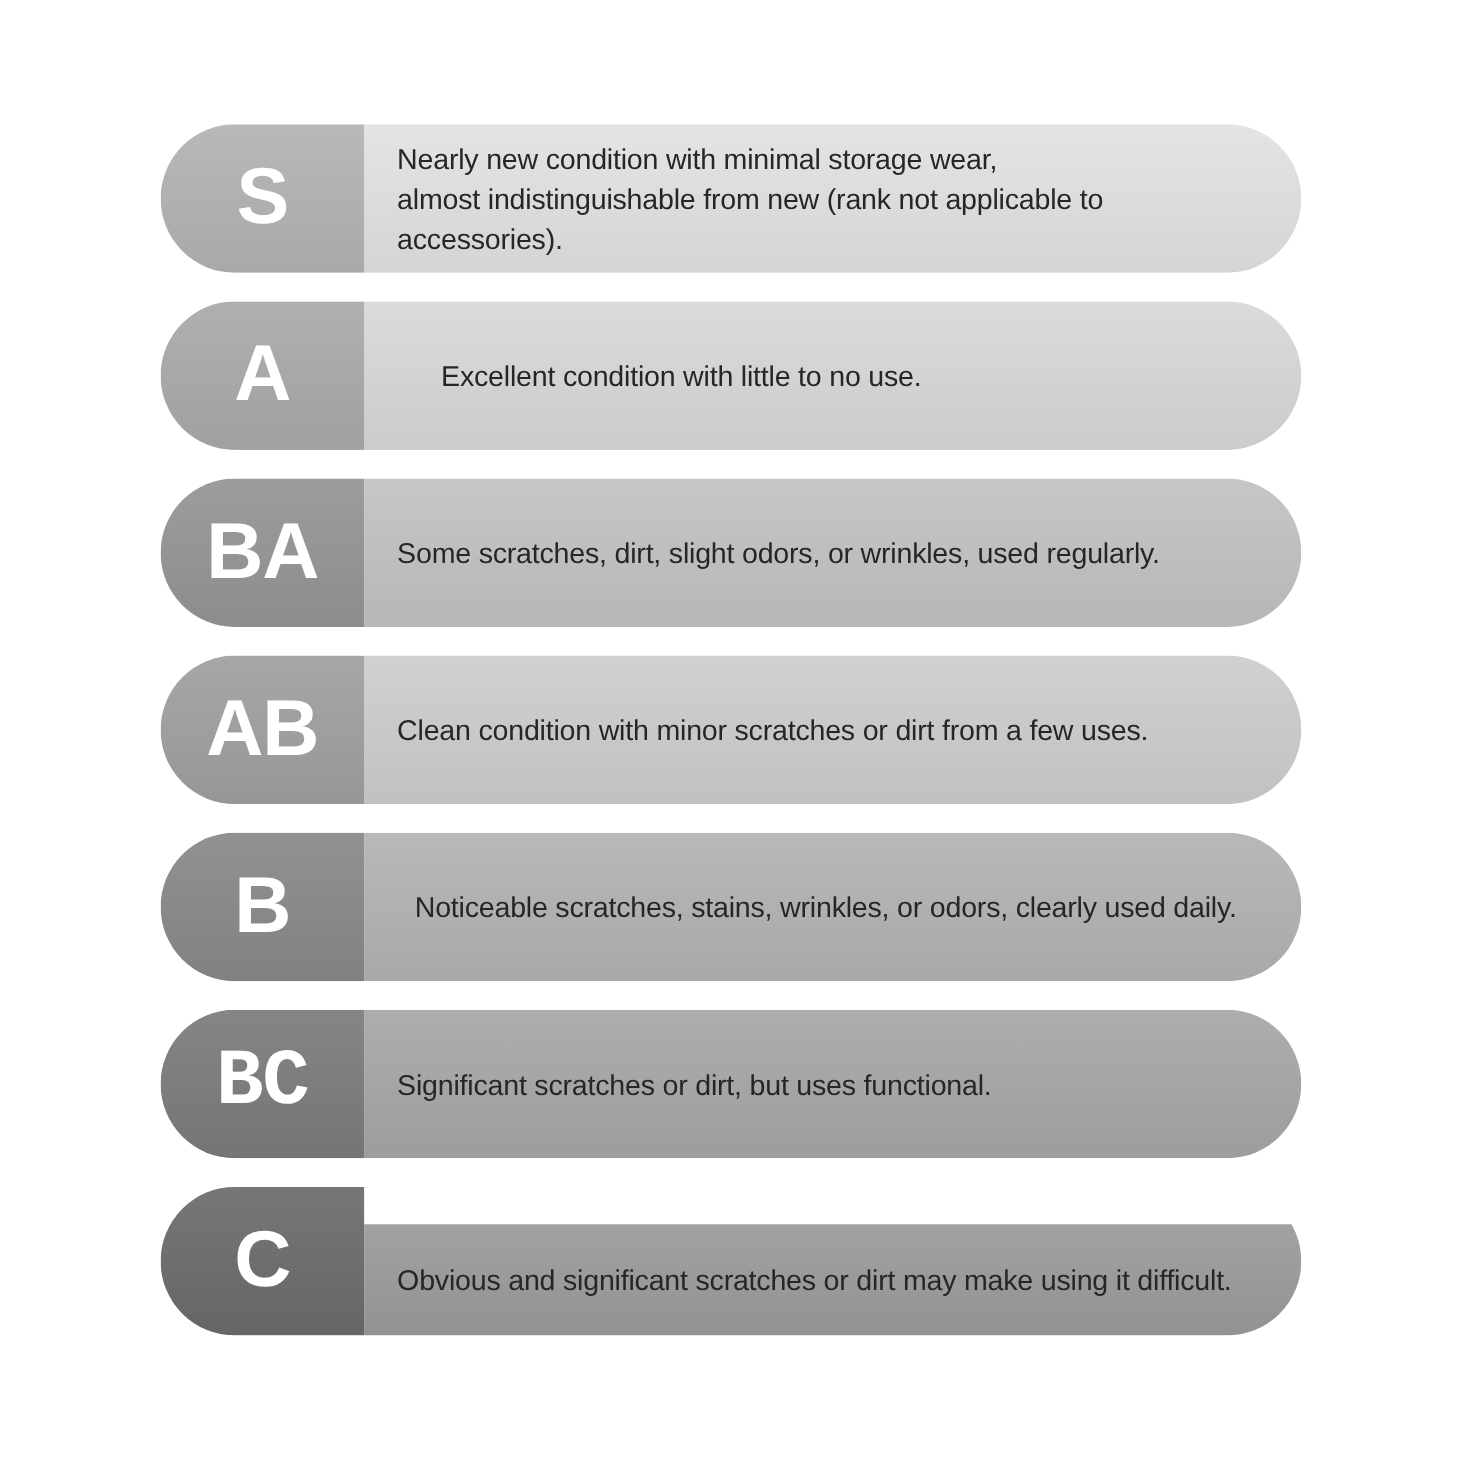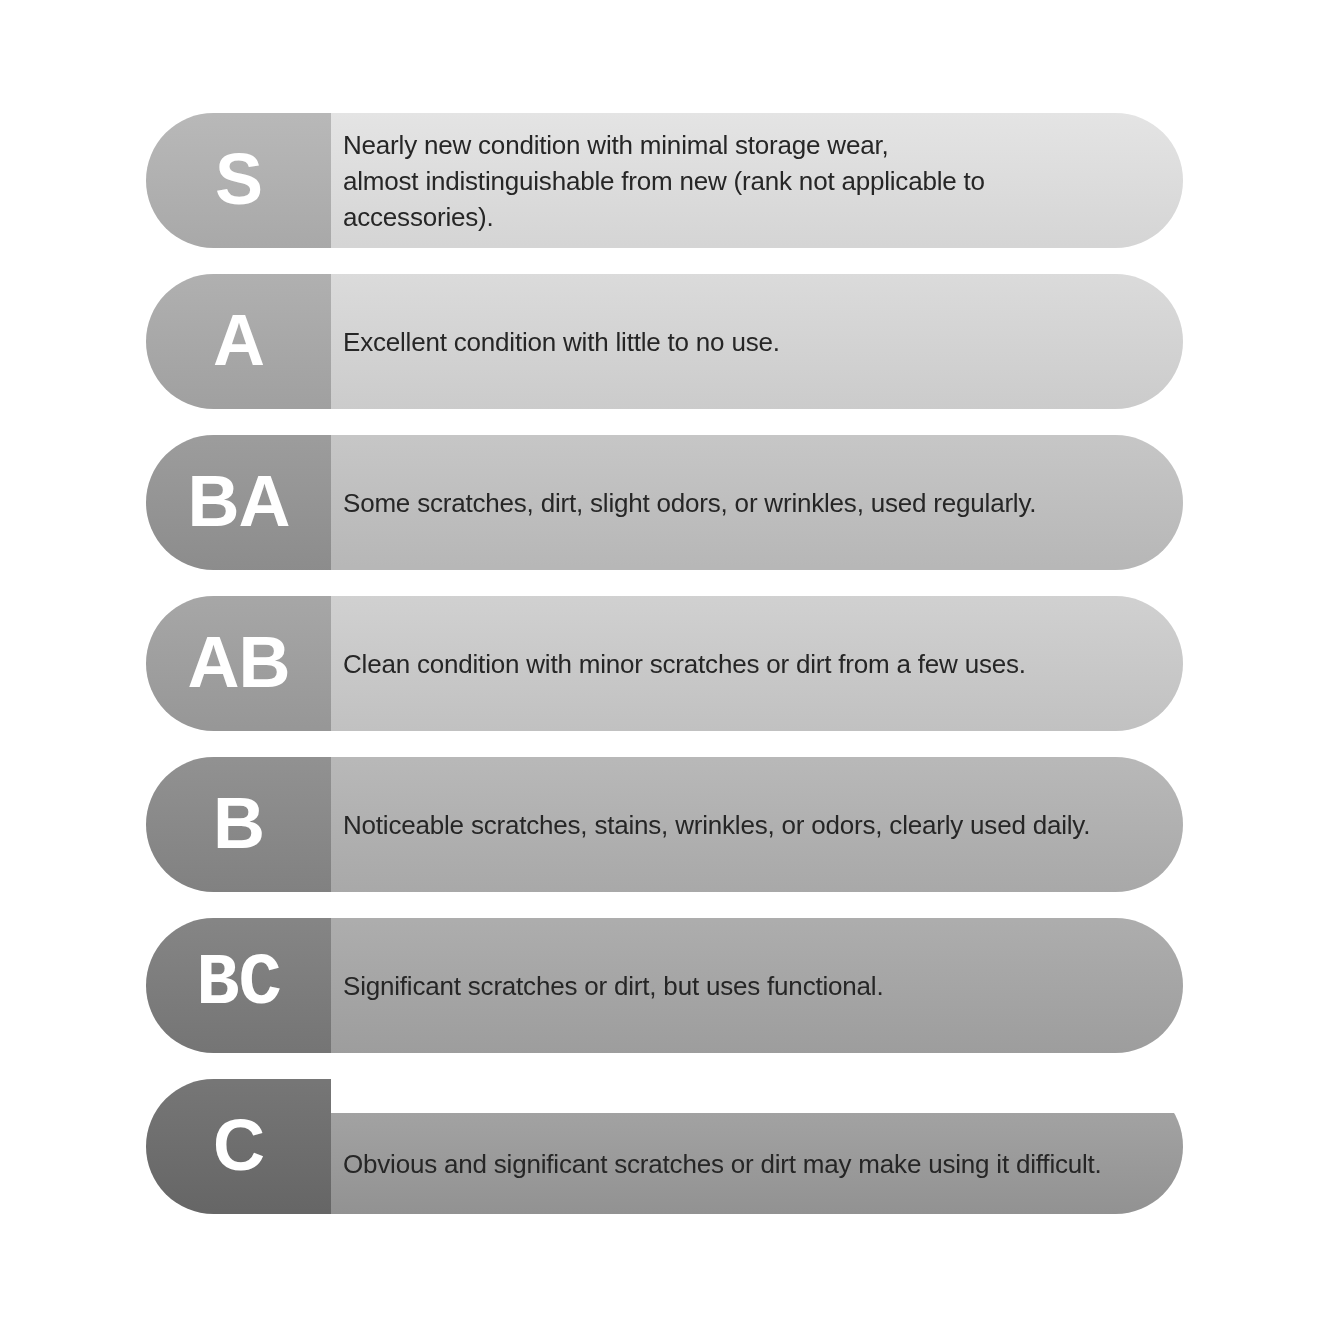"Nearly new condition with minimal" .desc { padding-left: 12px -> 30px }
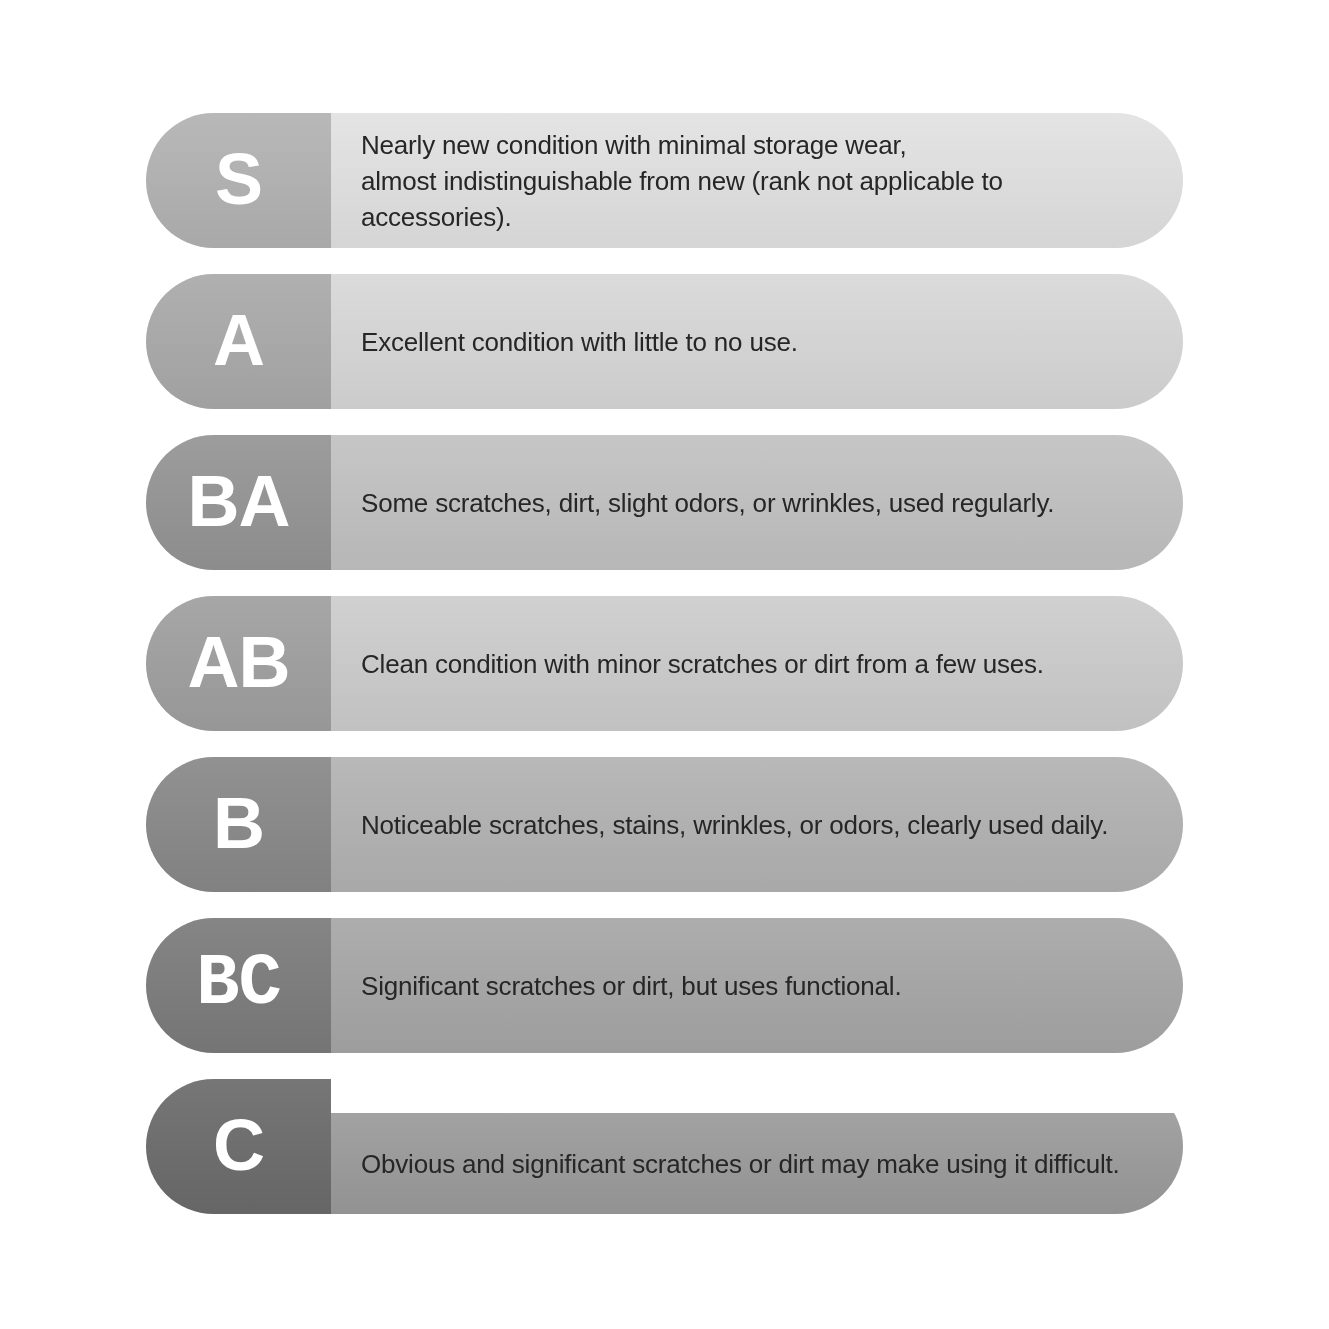"Excellent condition with little to" p { margin-left: none -> 40px }
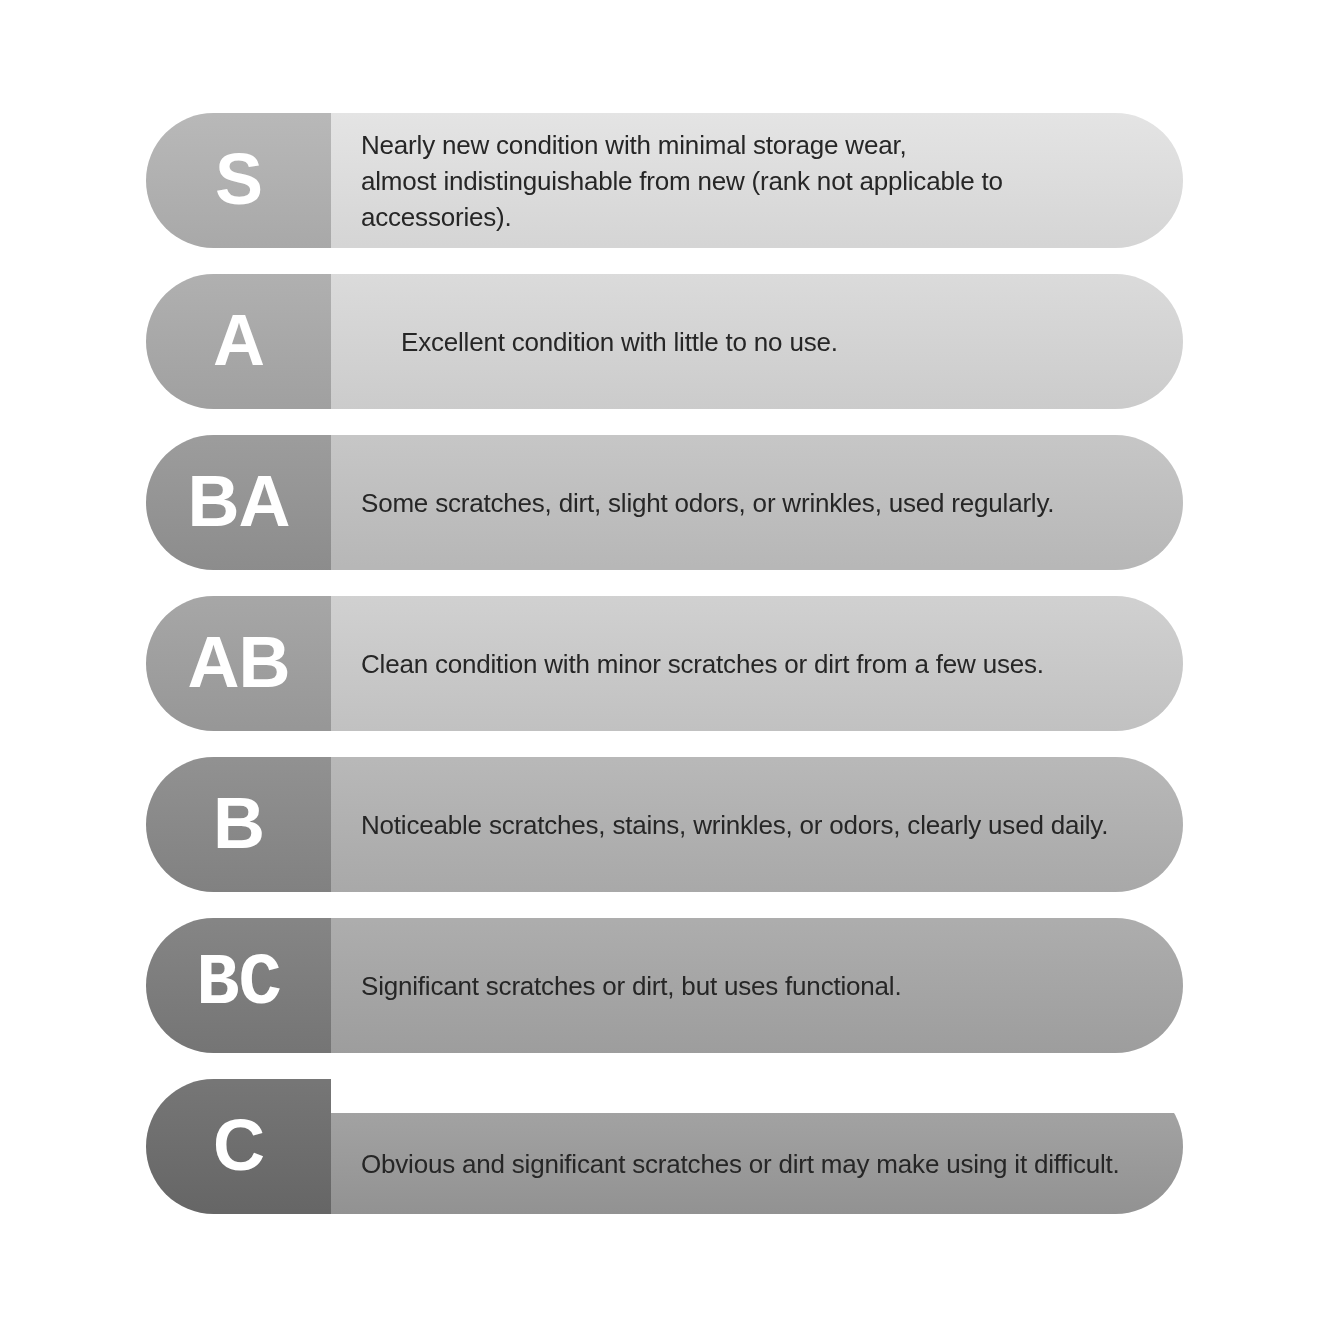"Noticeable scratches, stains, wrinkles," p { margin-left: none -> 16px }
